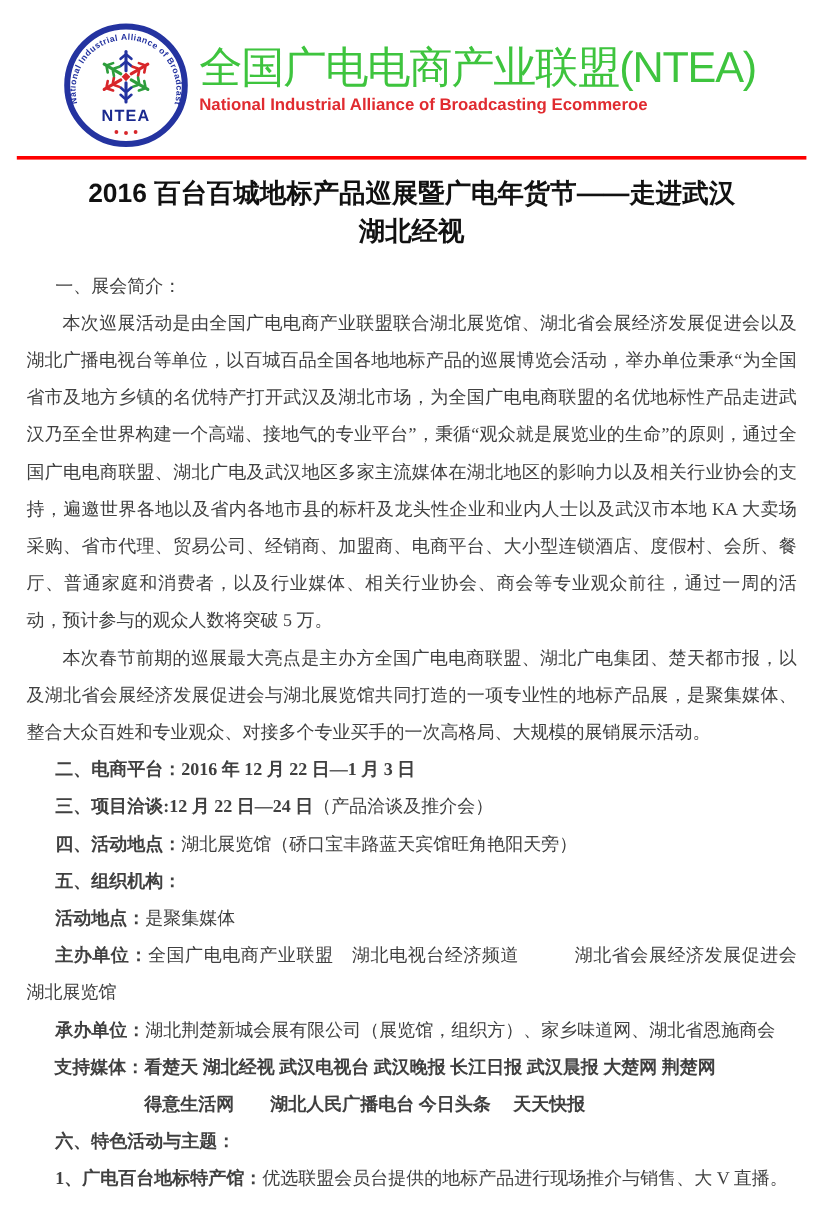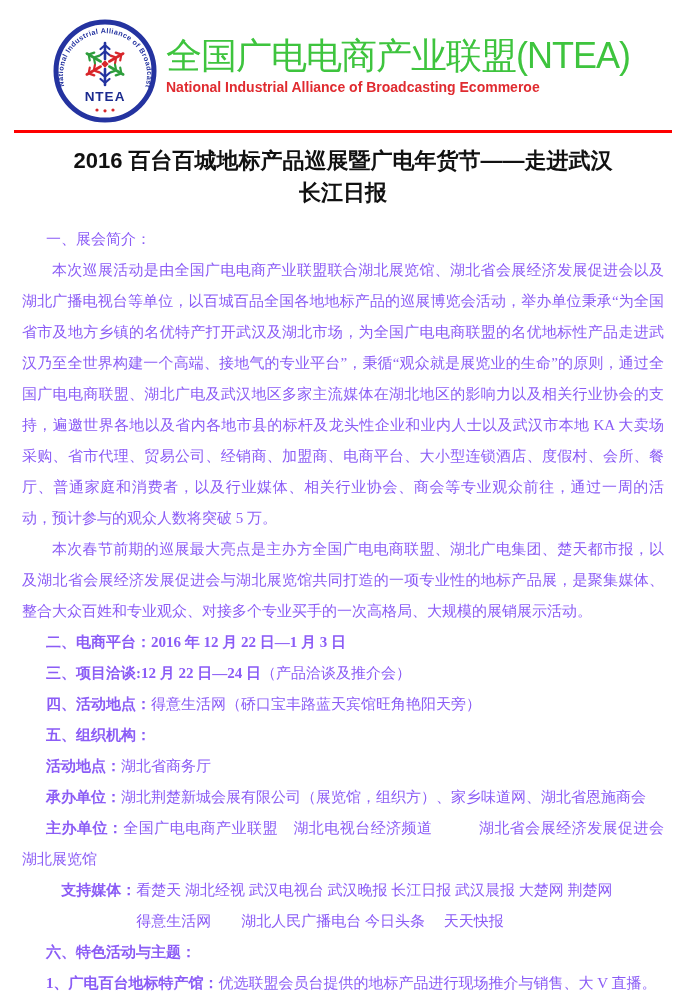"长江日报" div { text: 长江日报 -> 湖北经视 }
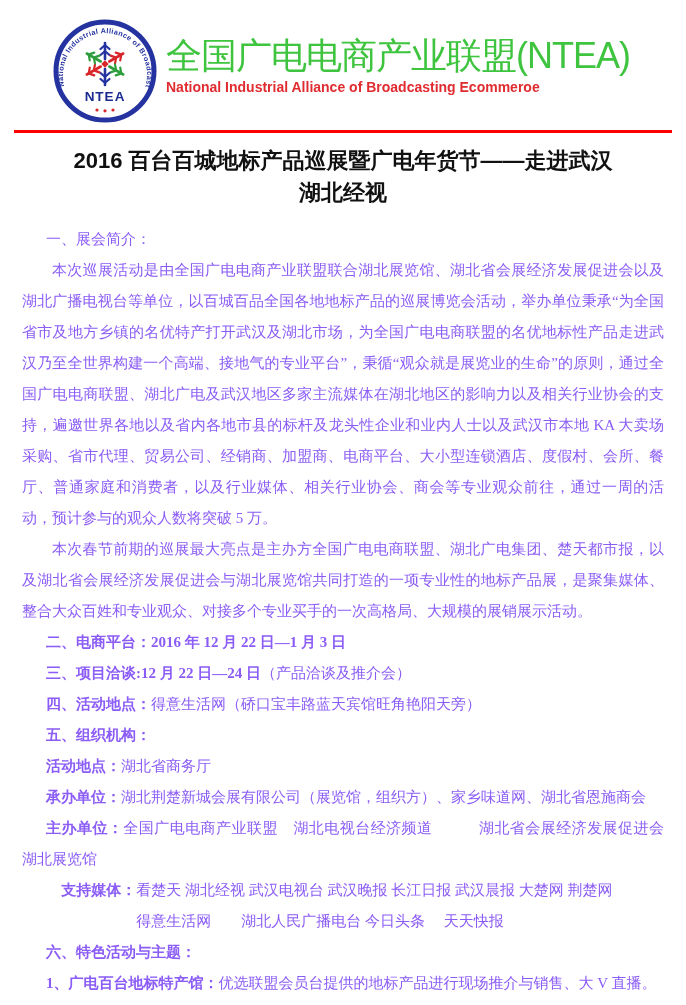"一、展会简介：" .content { color: #8b5cf6 -> #404040 }
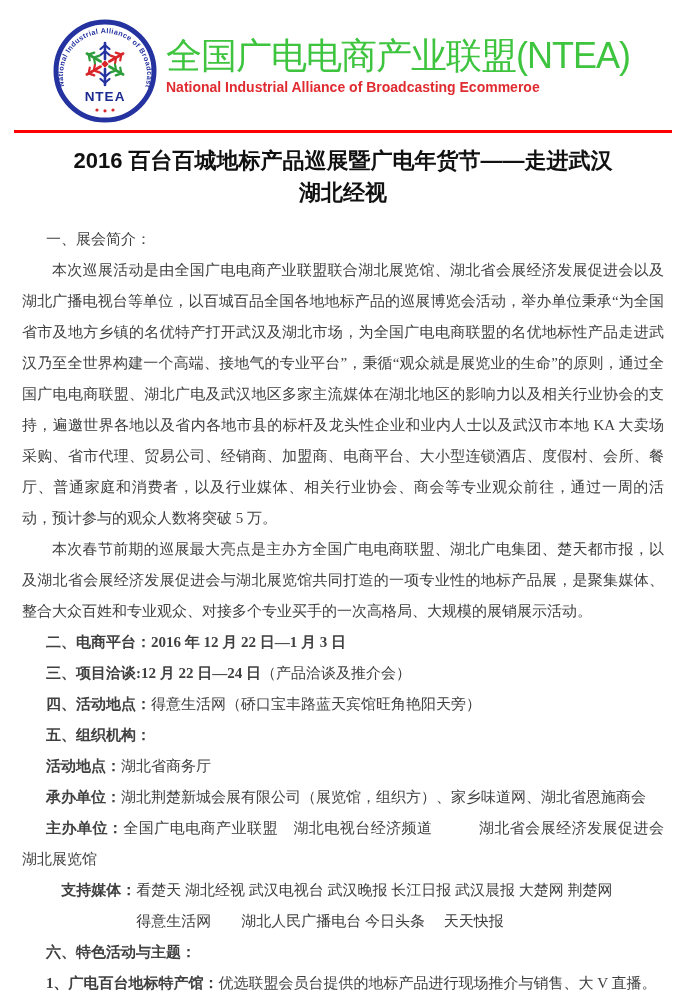"得意生活网（硚口宝丰路蓝天宾馆旺角艳阳天旁）" span { text: 得意生活网 -> 湖北展览馆 }
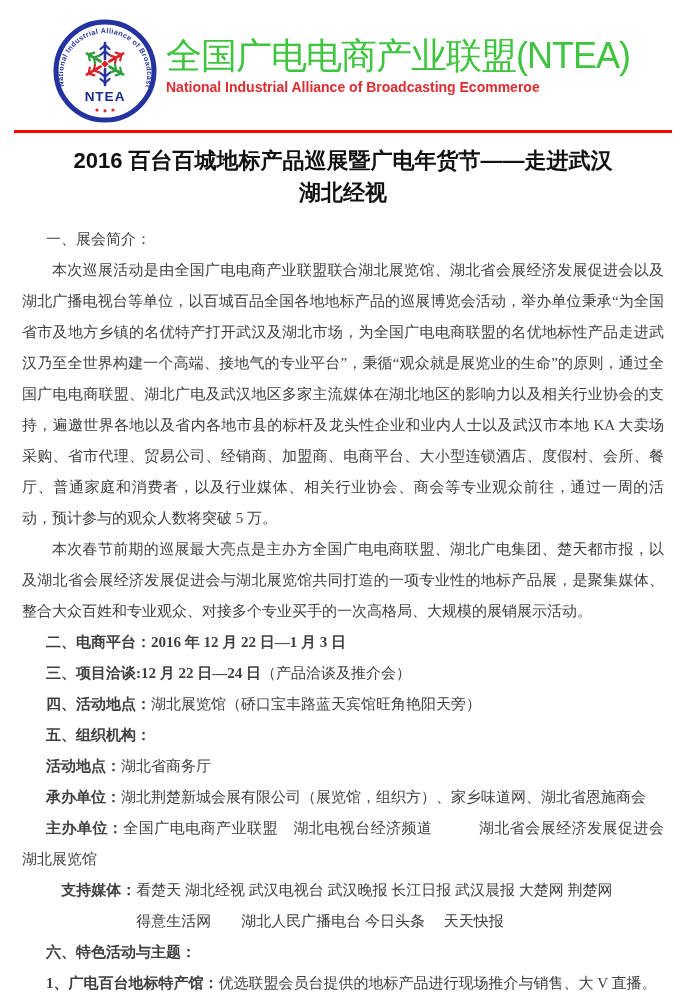"湖北省商务厅" span { text: 湖北省商务厅 -> 是聚集媒体 }
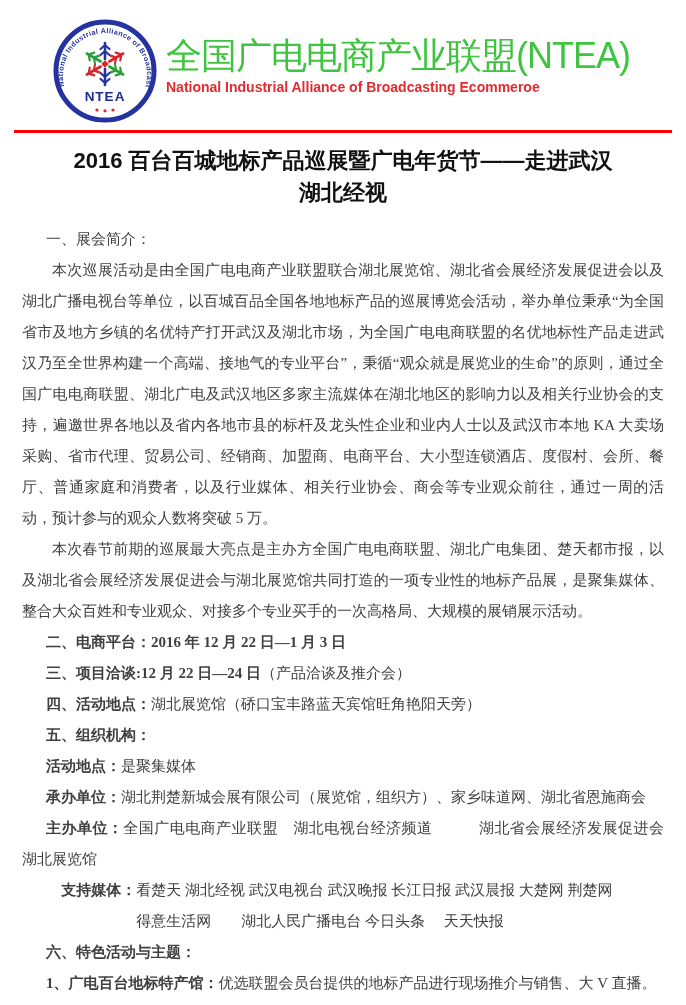"承办单位：湖北荆楚新城会展有限公司（展览馆，组织方）、家乡味道网、湖北省恩施商会" div.line { order: before "主办单位：全国广电电商产业联盟 湖北电视台经济频道 湖北省会展经济发展促进会" -> after "主办单位：全国广电电商产业联盟 湖北电视台经济频道 湖北省会展经济发展促进会" }
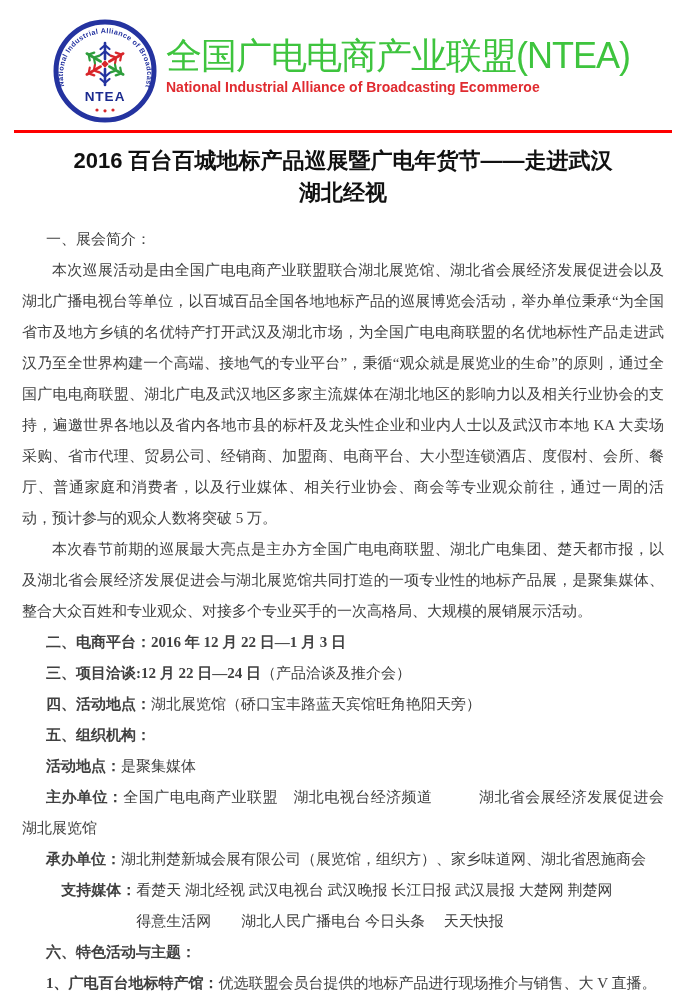"支持媒体：" .media-label { margin-left: 16px -> none }
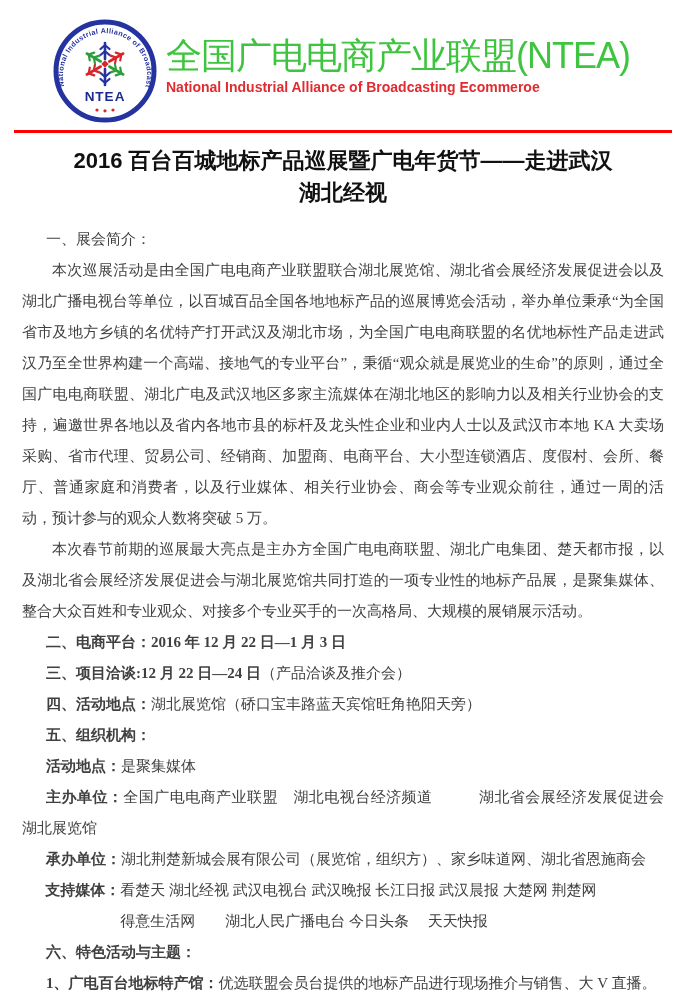"看楚天 湖北经视 武汉电视台 武汉晚报 长江日报" .media-text { font-weight: none -> bold }
